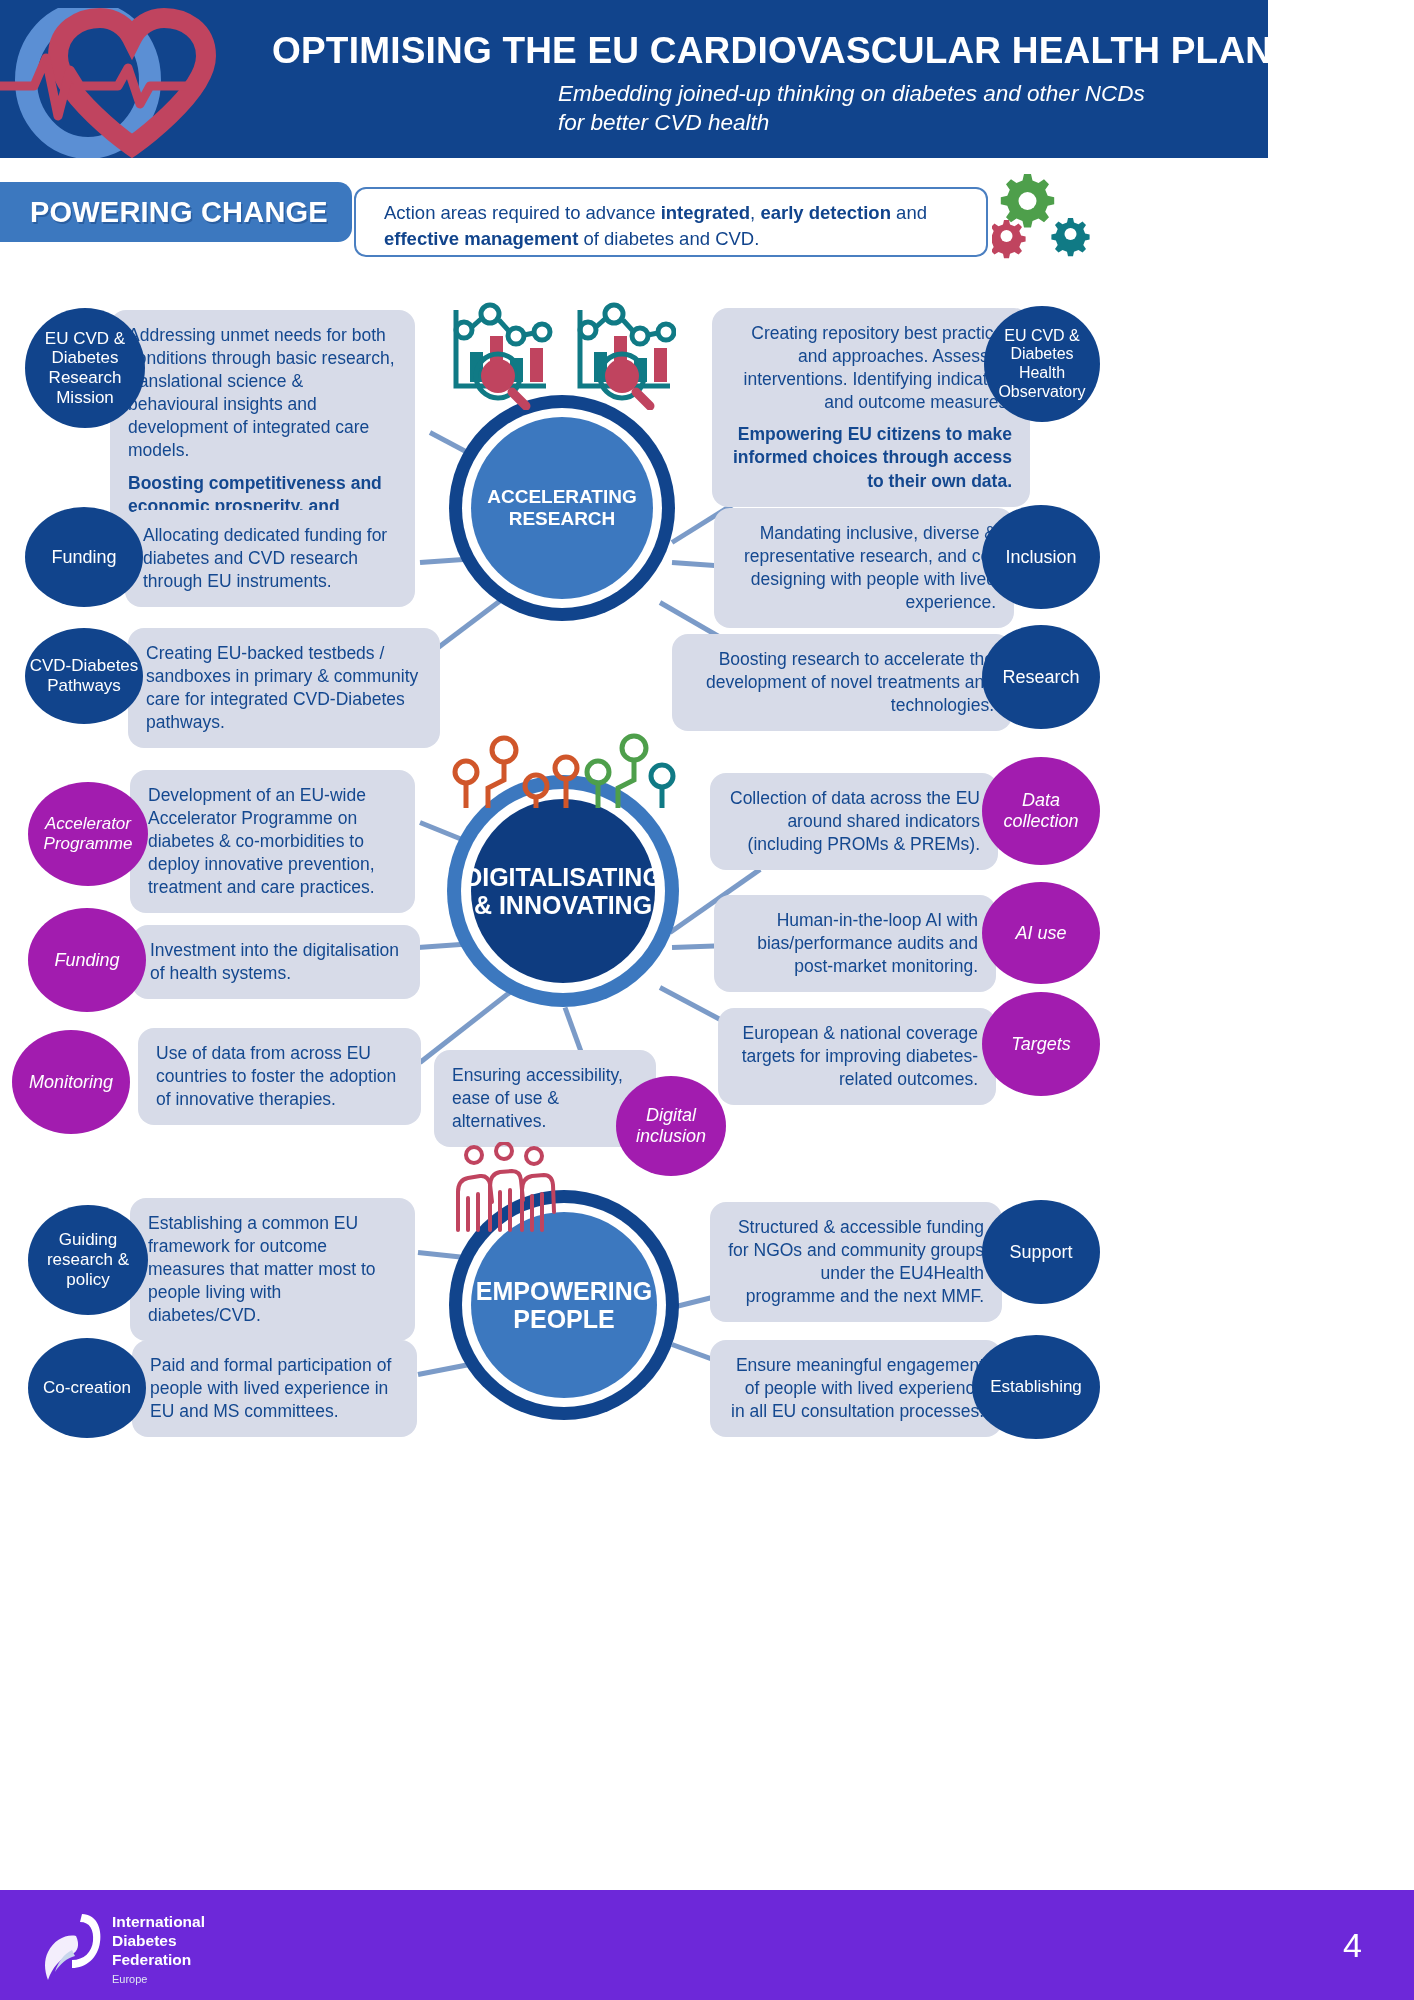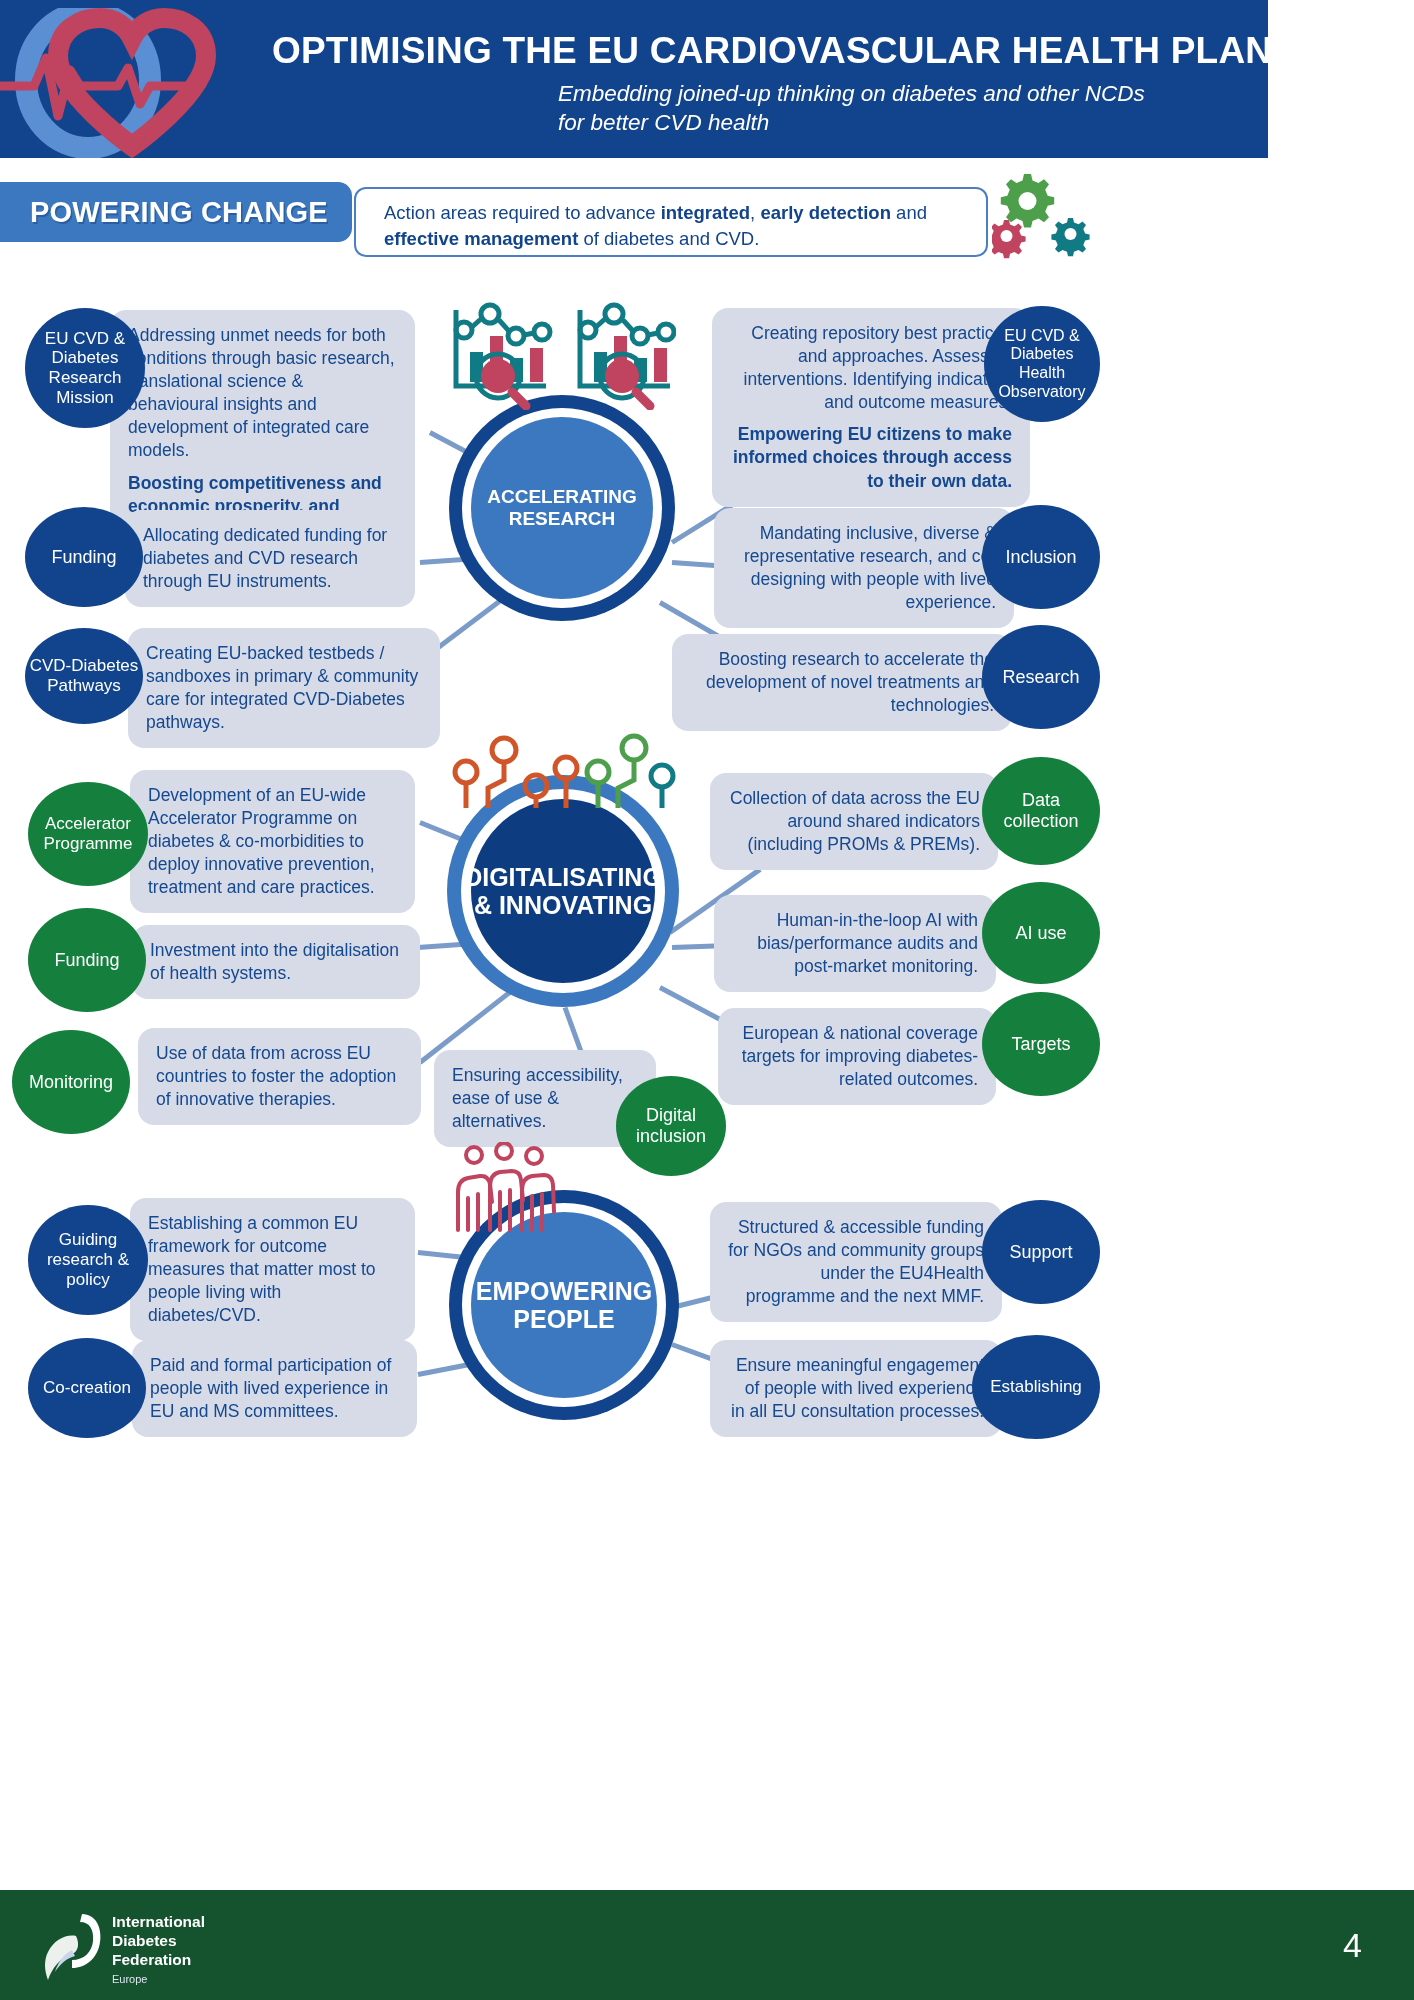"Data collection" .chip.mid { background: #15803d -> #a21caf; font-style: none -> italic }
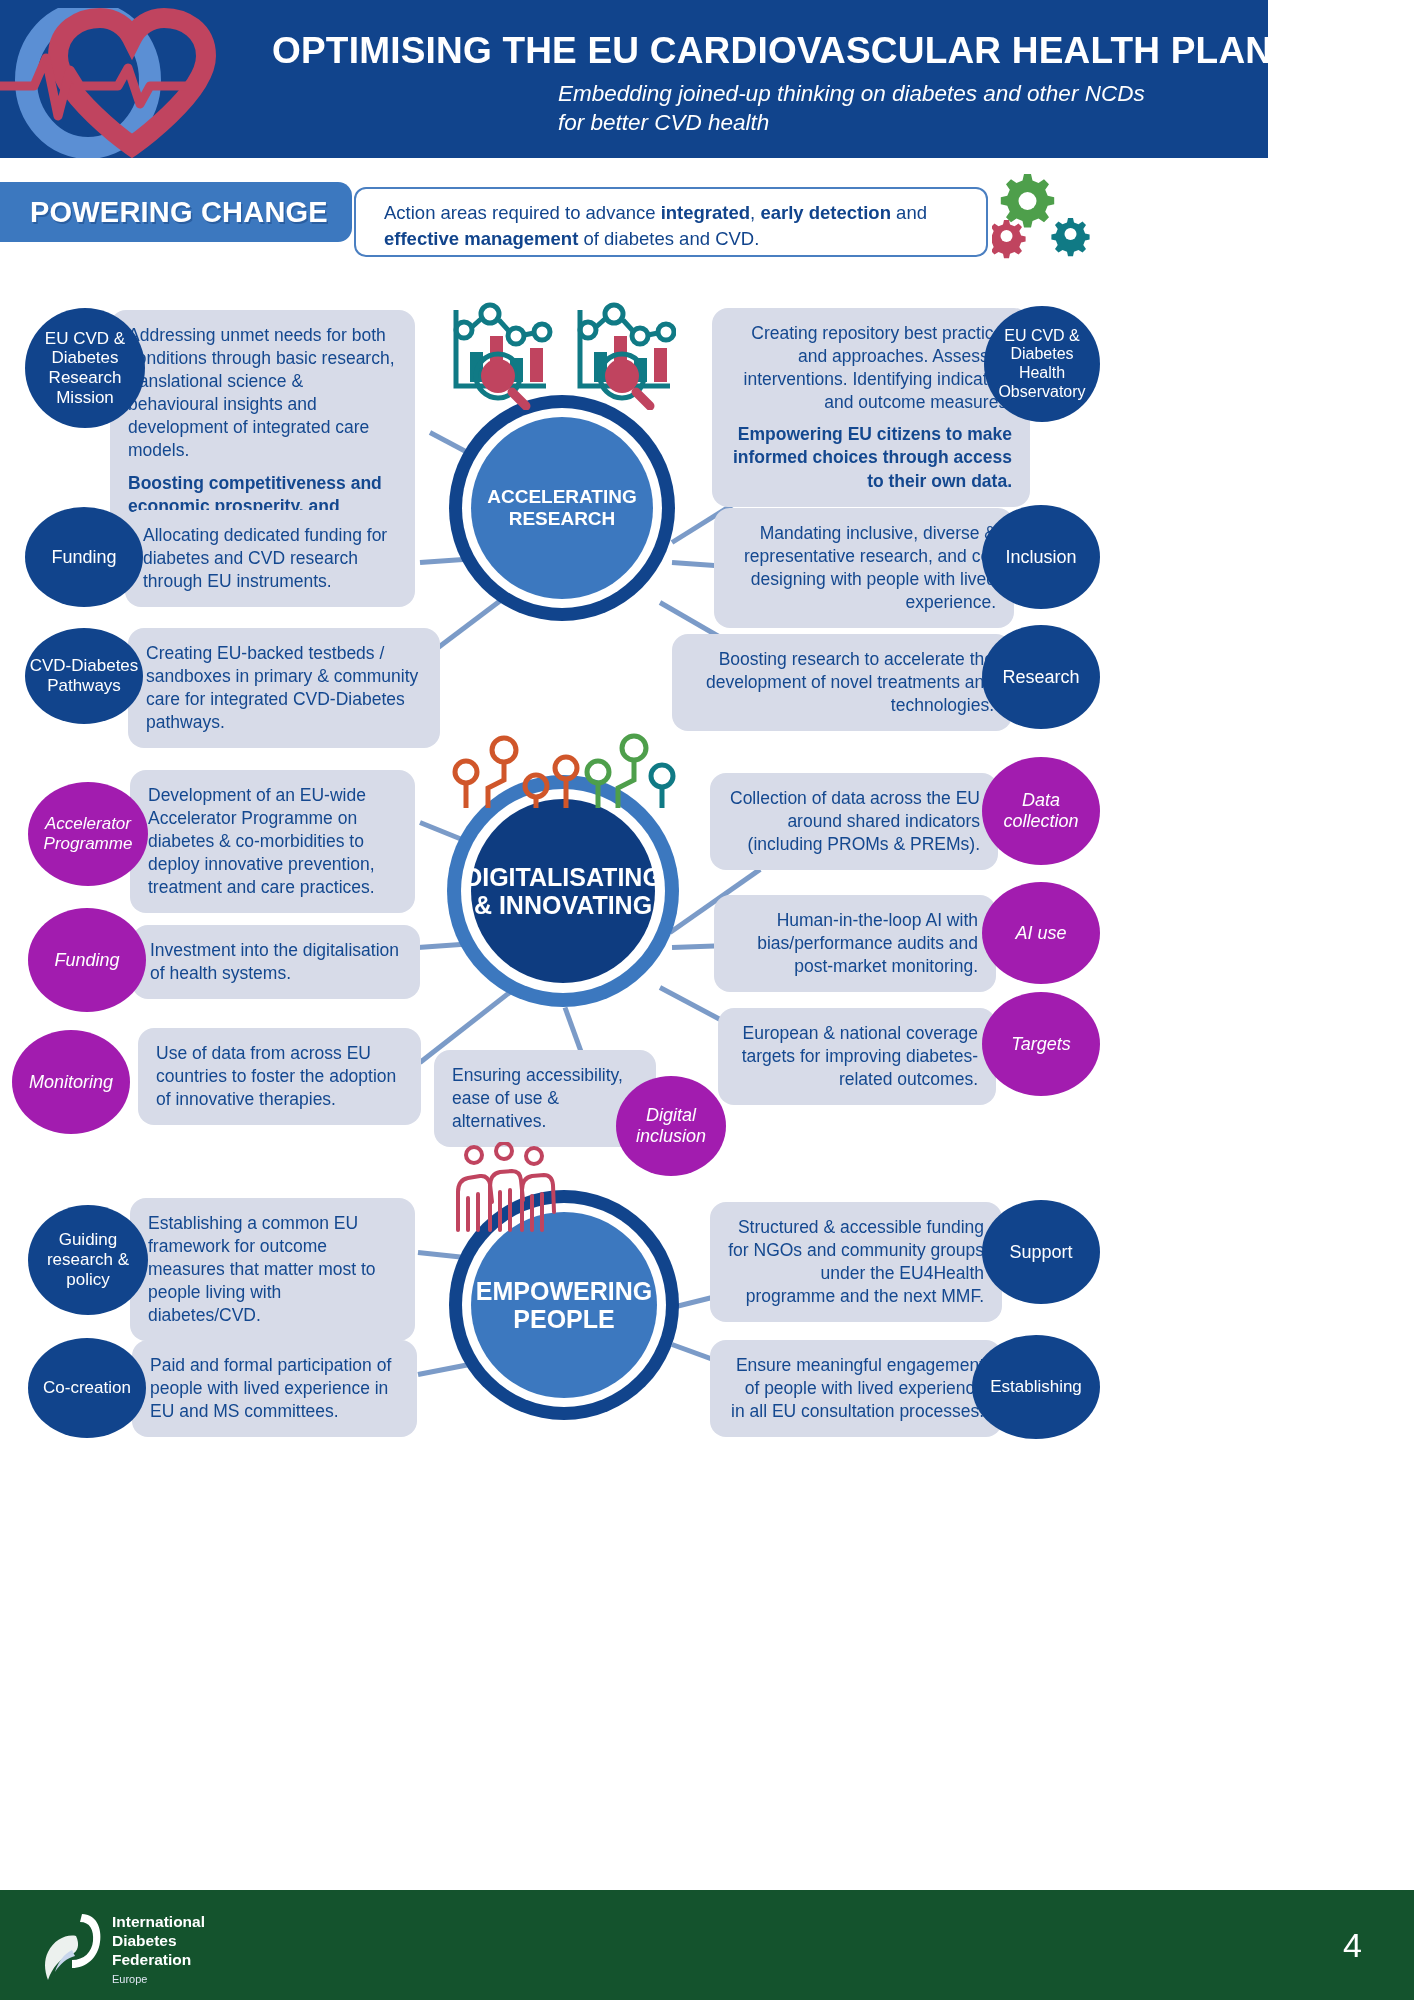"International" .footer { background: #14532d -> #6d28d9 }
